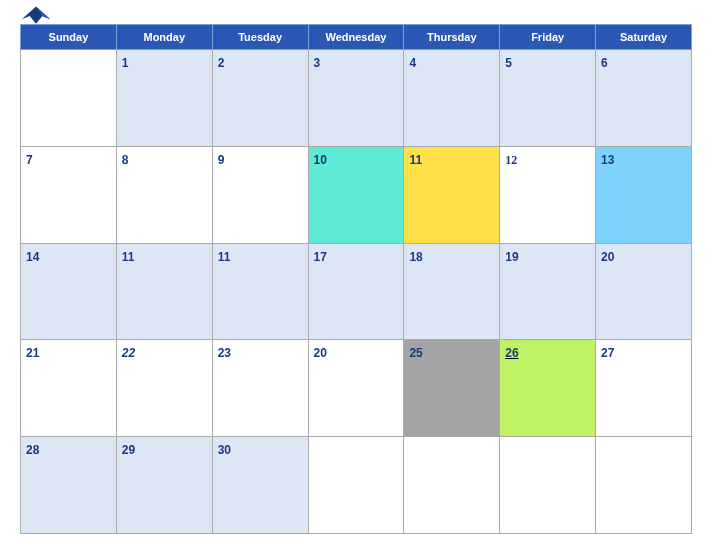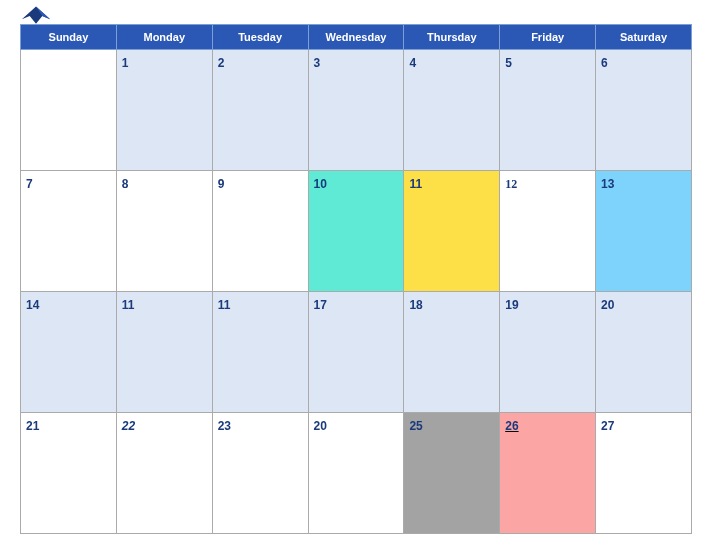"26" td { background-color: #fca5a5 -> #bef264 }
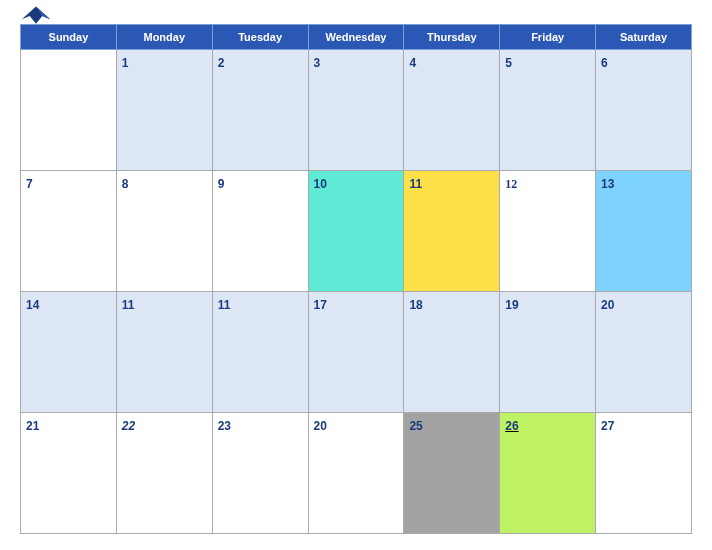"28" tr { html: none -> <tr> <td><span>28</span></td> <td><span>29</span></td> <td><span>30</span></td> <td></td> <td></td> <td></td> <td></td> </tr> }
